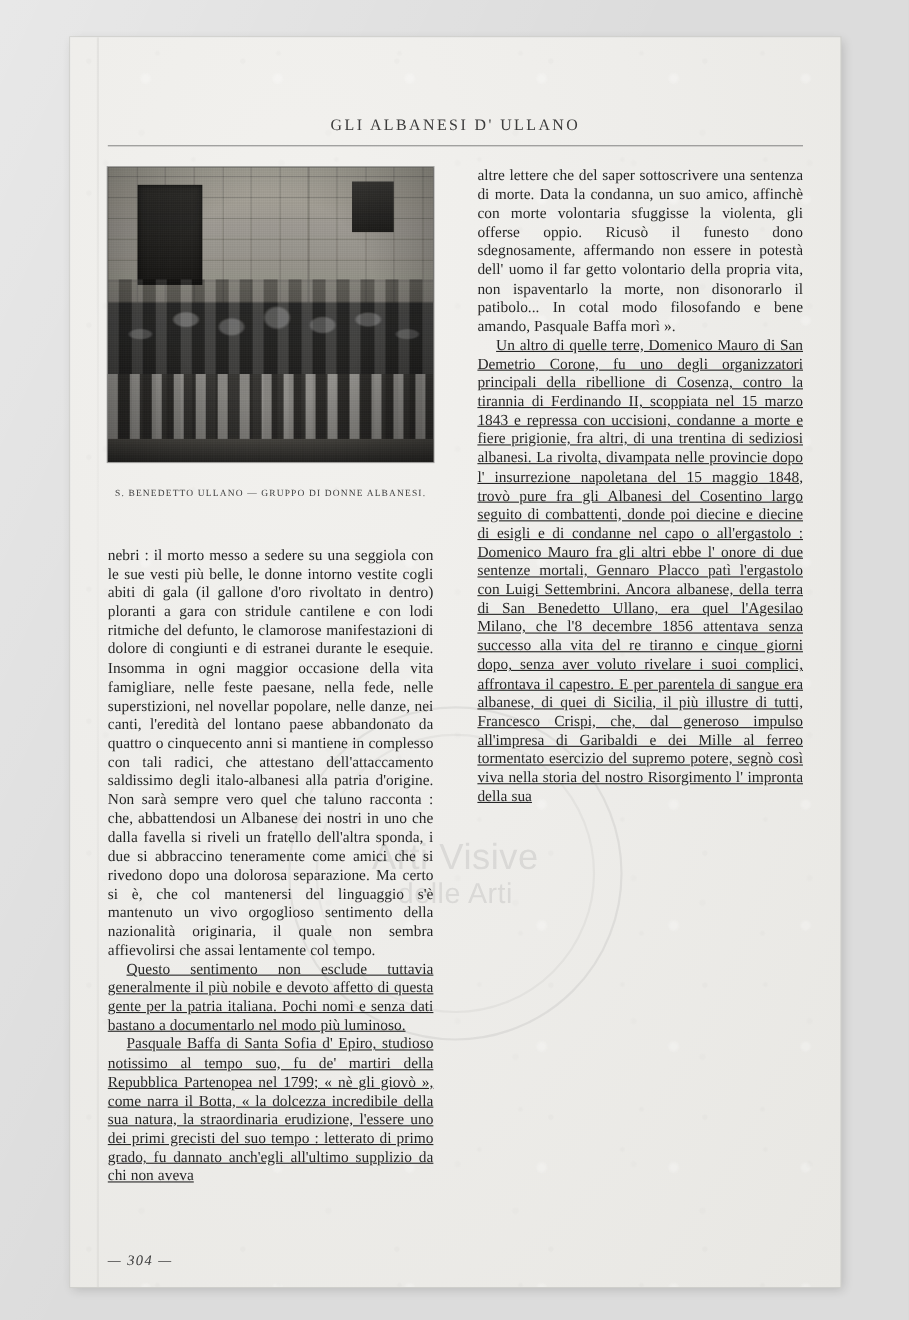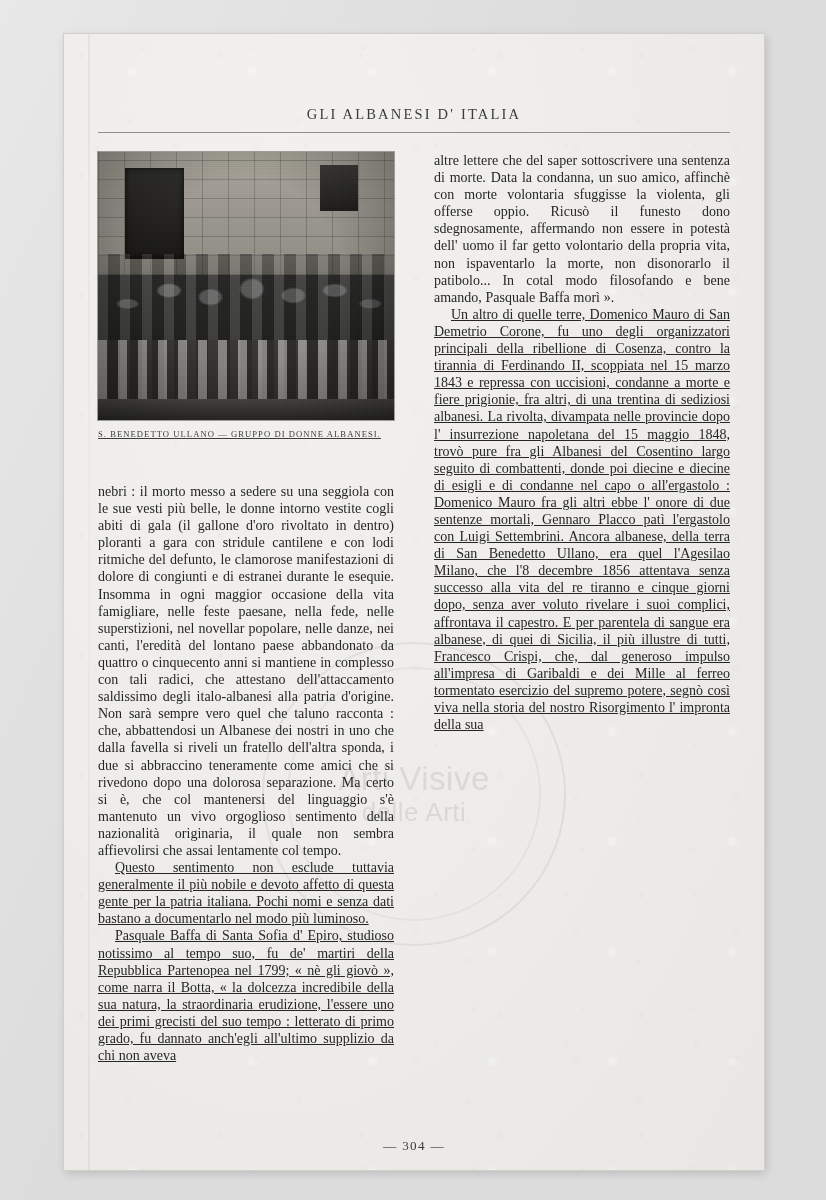"GLI ALBANESI D' ITALIA" div.head-title { text: ITALIA -> ULLANO }
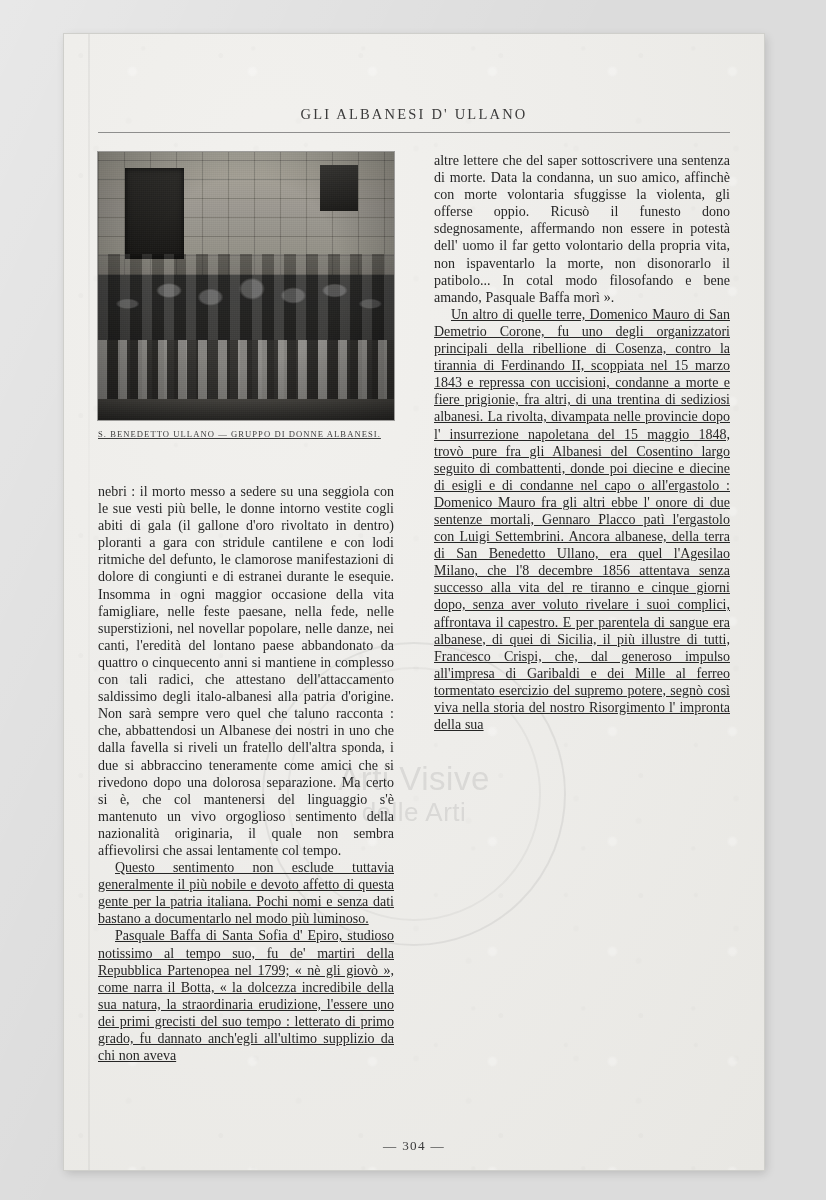"S. BENEDETTO ULLANO — GRUPPO" .caption { margin-top: 9px -> 23px; text-align: left -> center; text-decoration: underline -> none }
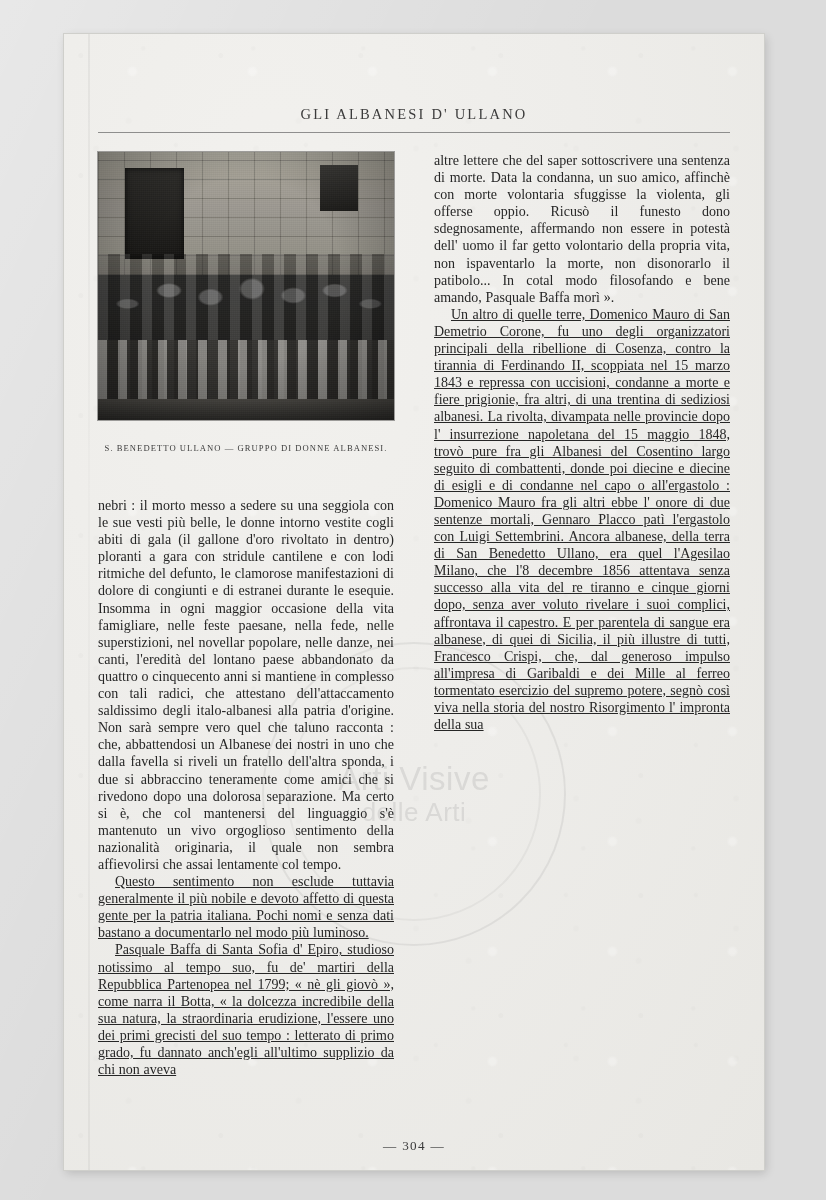"— 304 —" #footer { font-style: none -> italic; text-align: center -> none }
